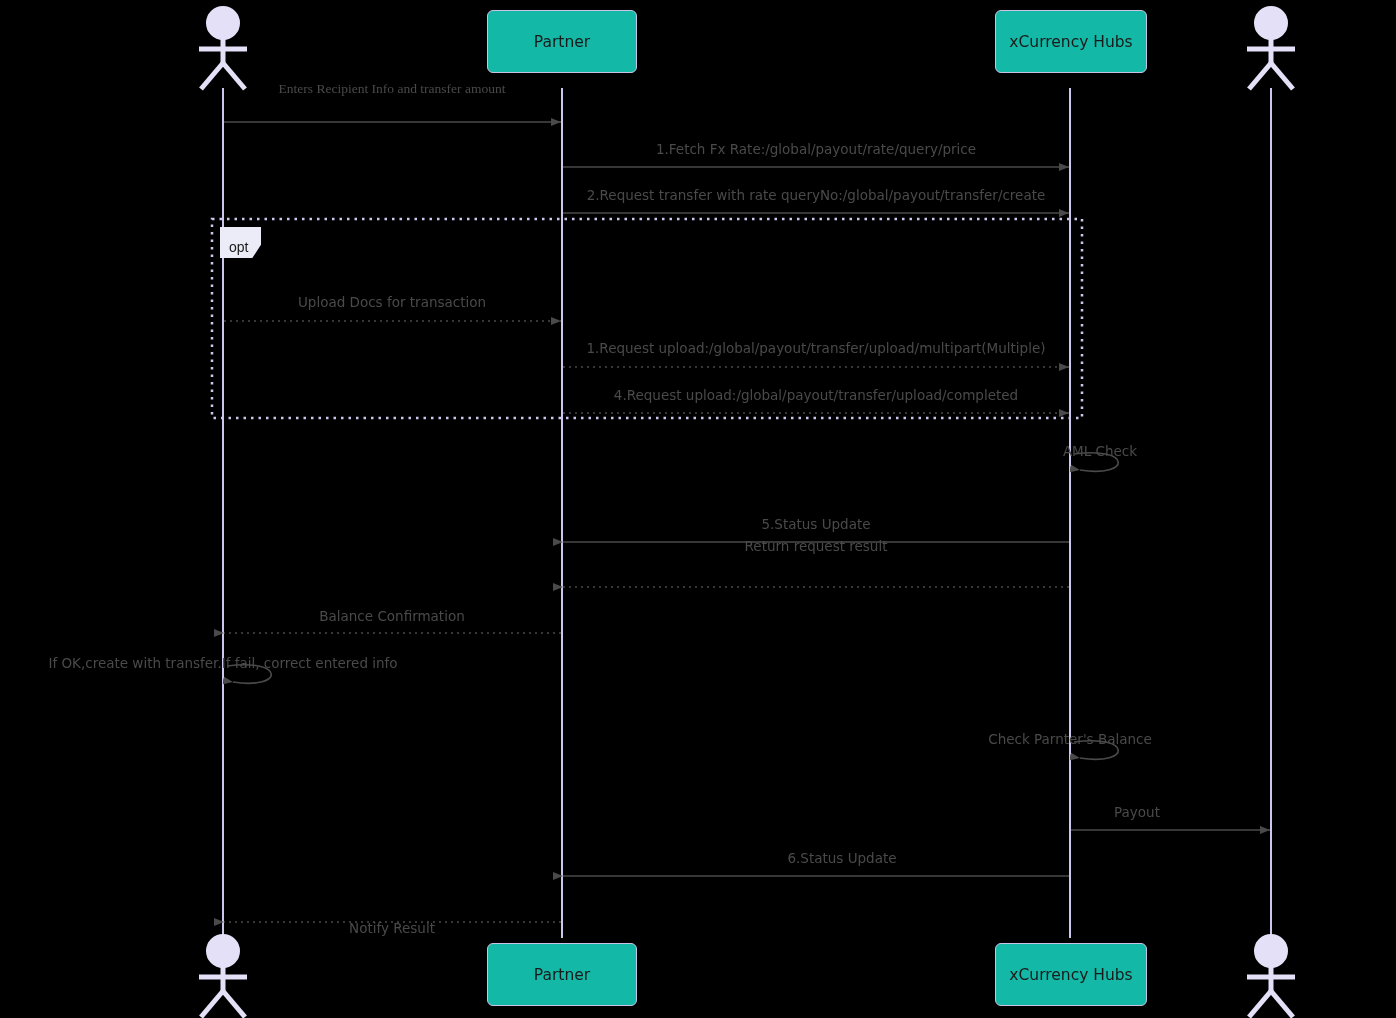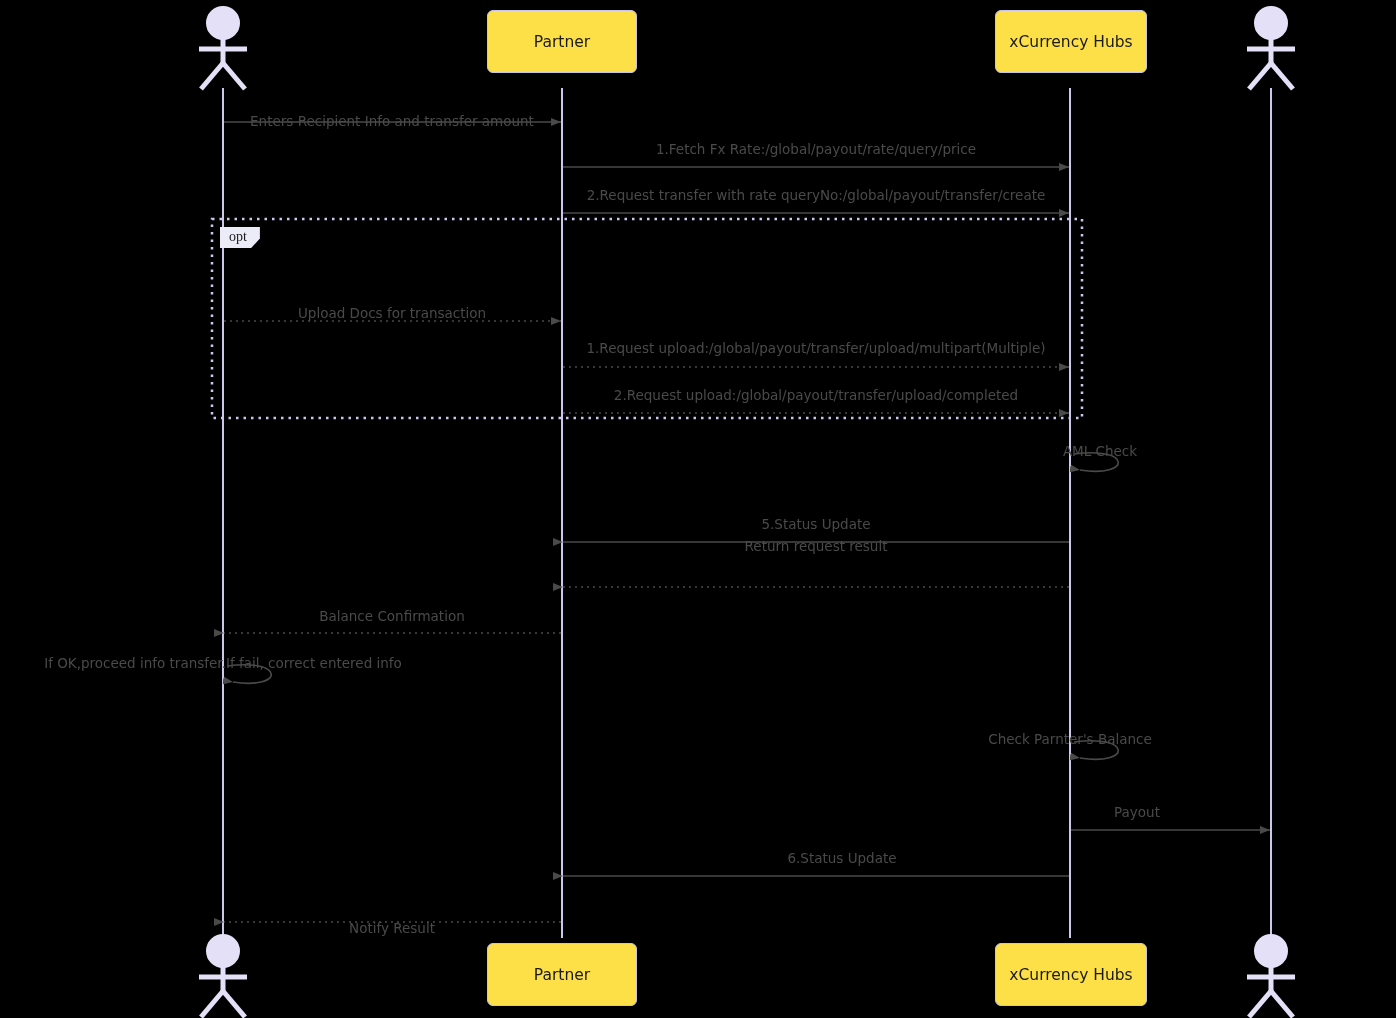"Partner" .participant-box { background: #fde047 -> #14b8a6 }
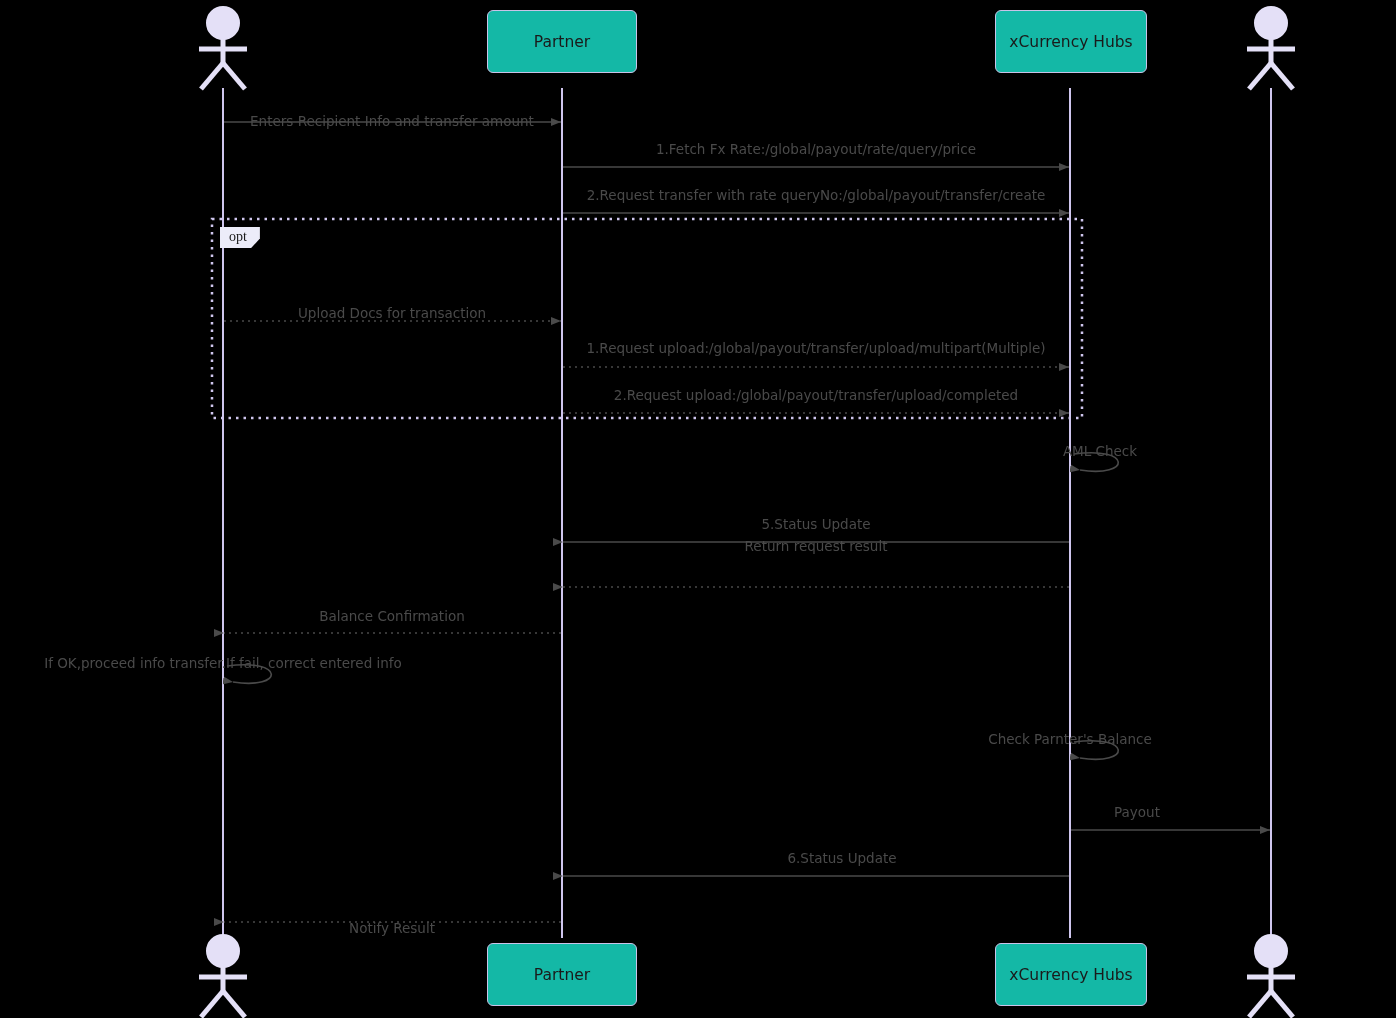"Enters Recipient Info and transfer" div.msg-label { font-family: none -> Liberation Serif, serif; top: 115px -> 82px }
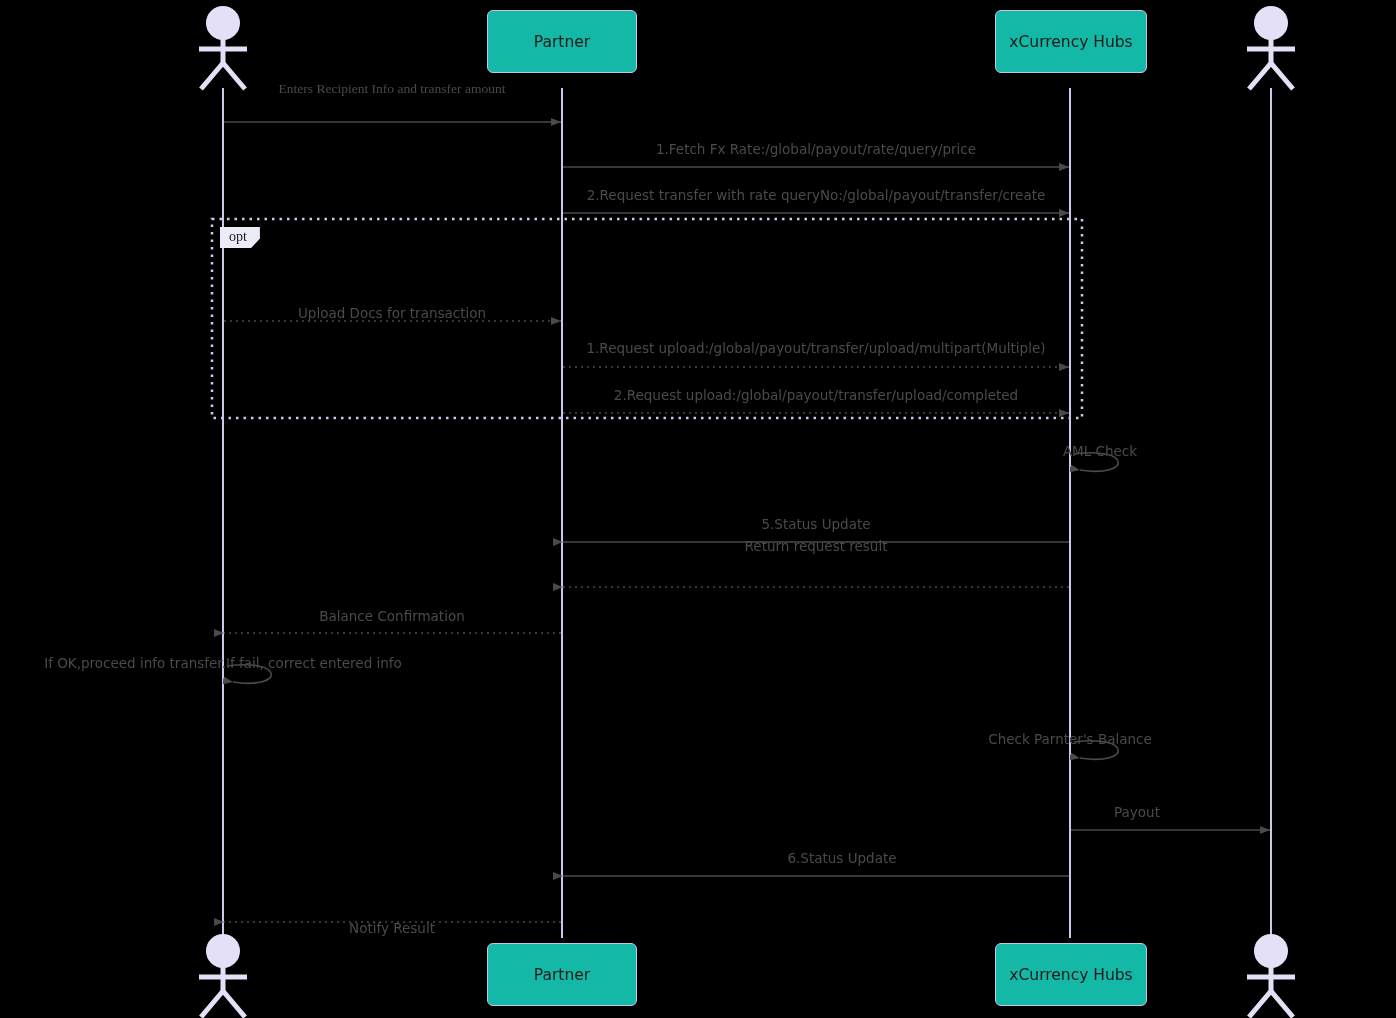"opt" .frag-label { font-family: Liberation Serif, serif -> Liberation Sans, sans-serif; padding: 3px 13px 4px 9px -> 13px 13px 4px 9px }
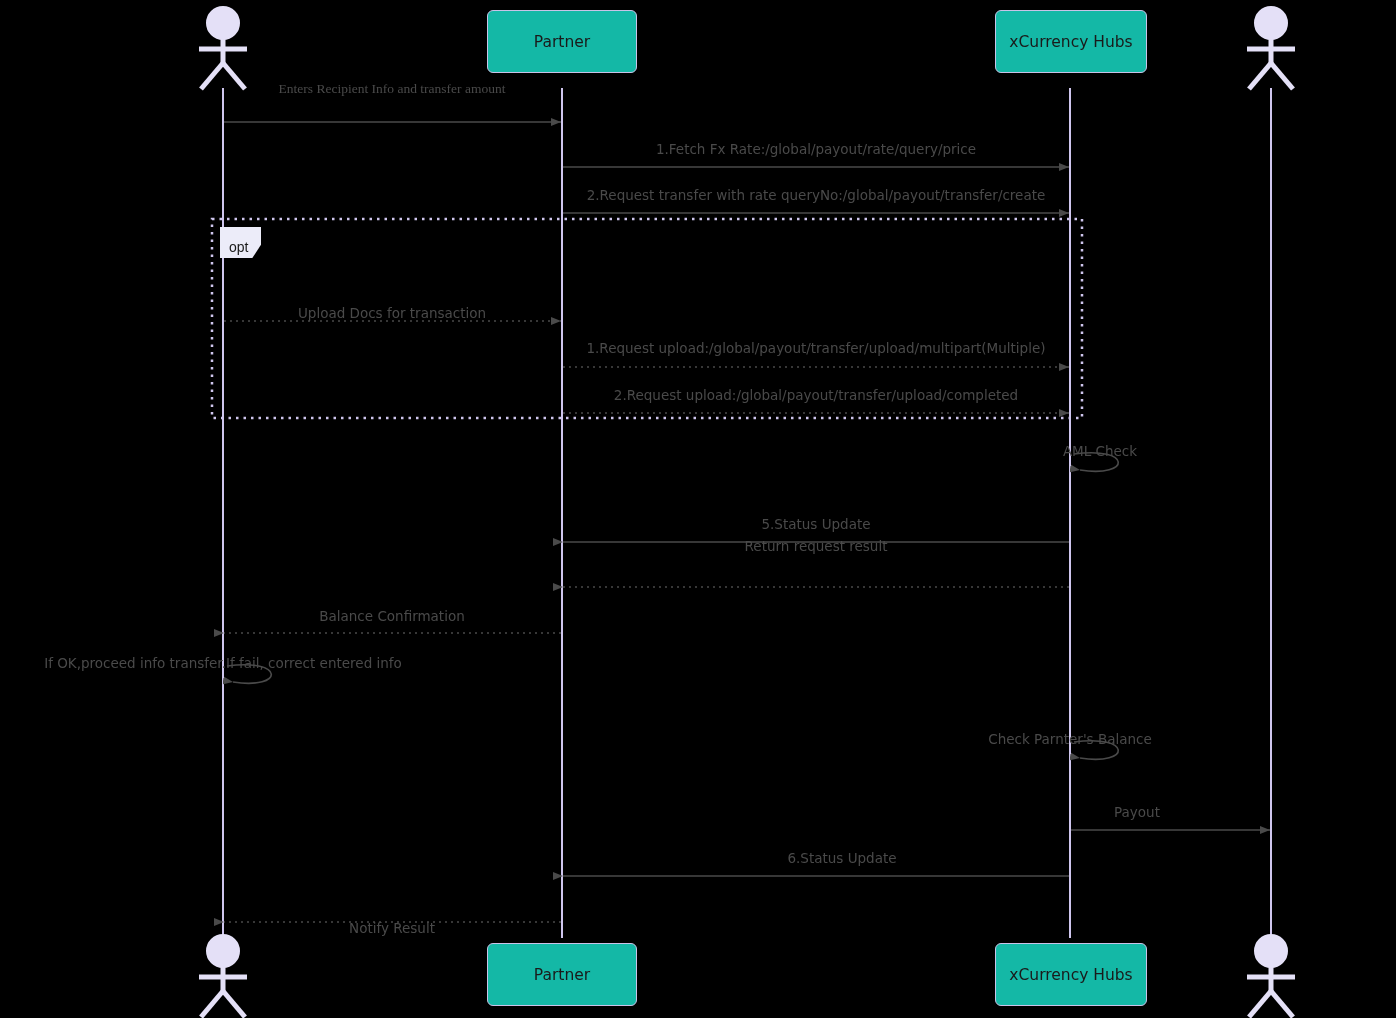"Upload Docs for transaction" div.msg-label { top: 307px -> 296px }
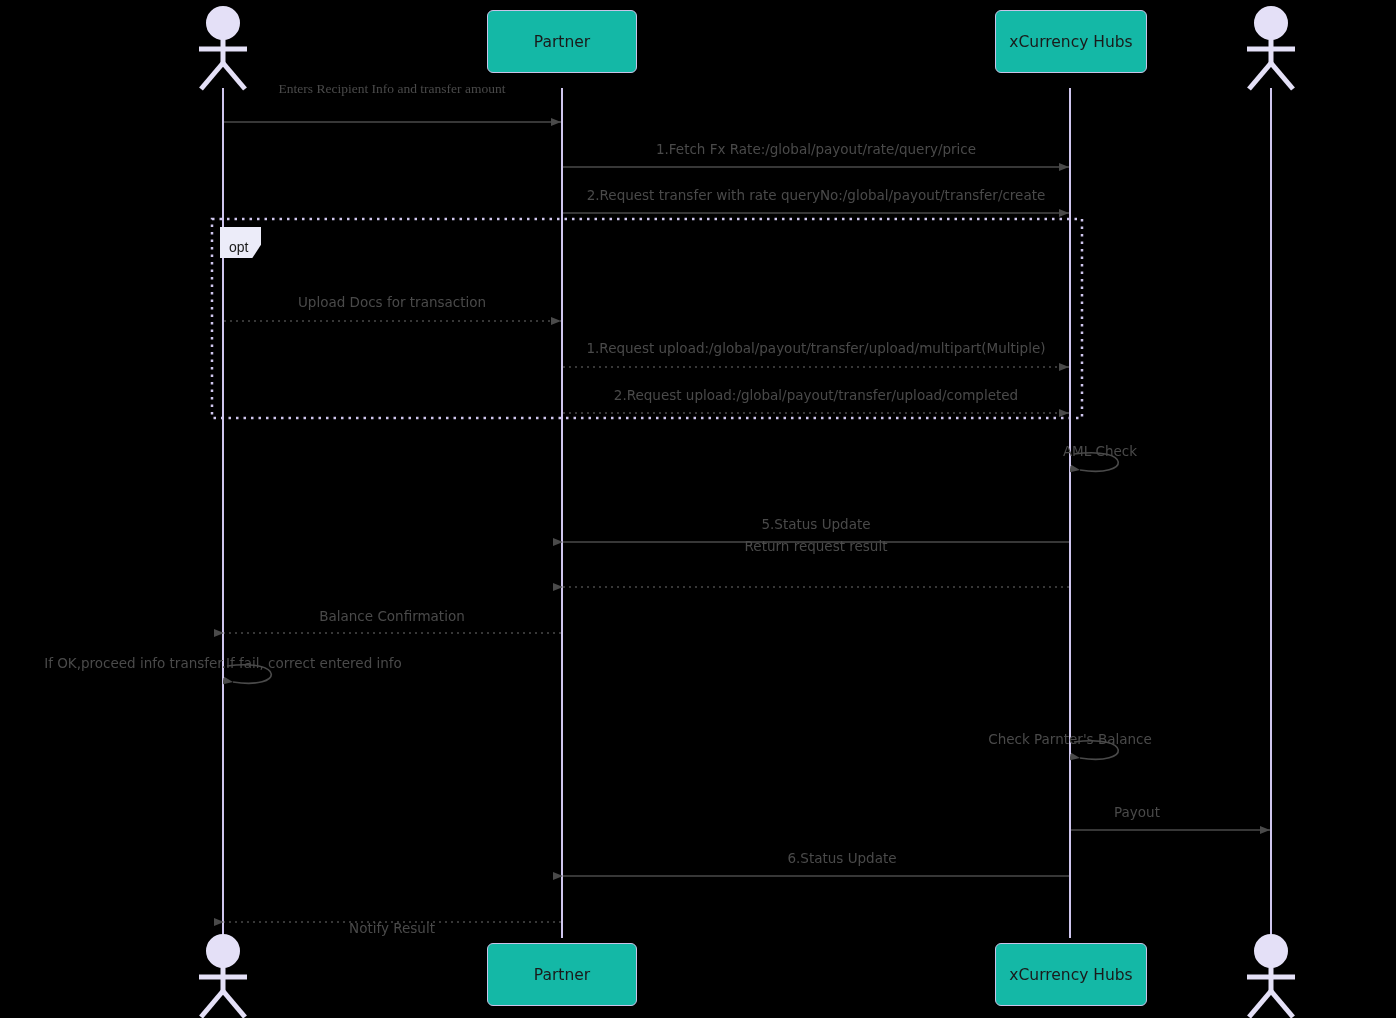"2.Request" div.msg-label { text: 2.Request -> 4.Request }
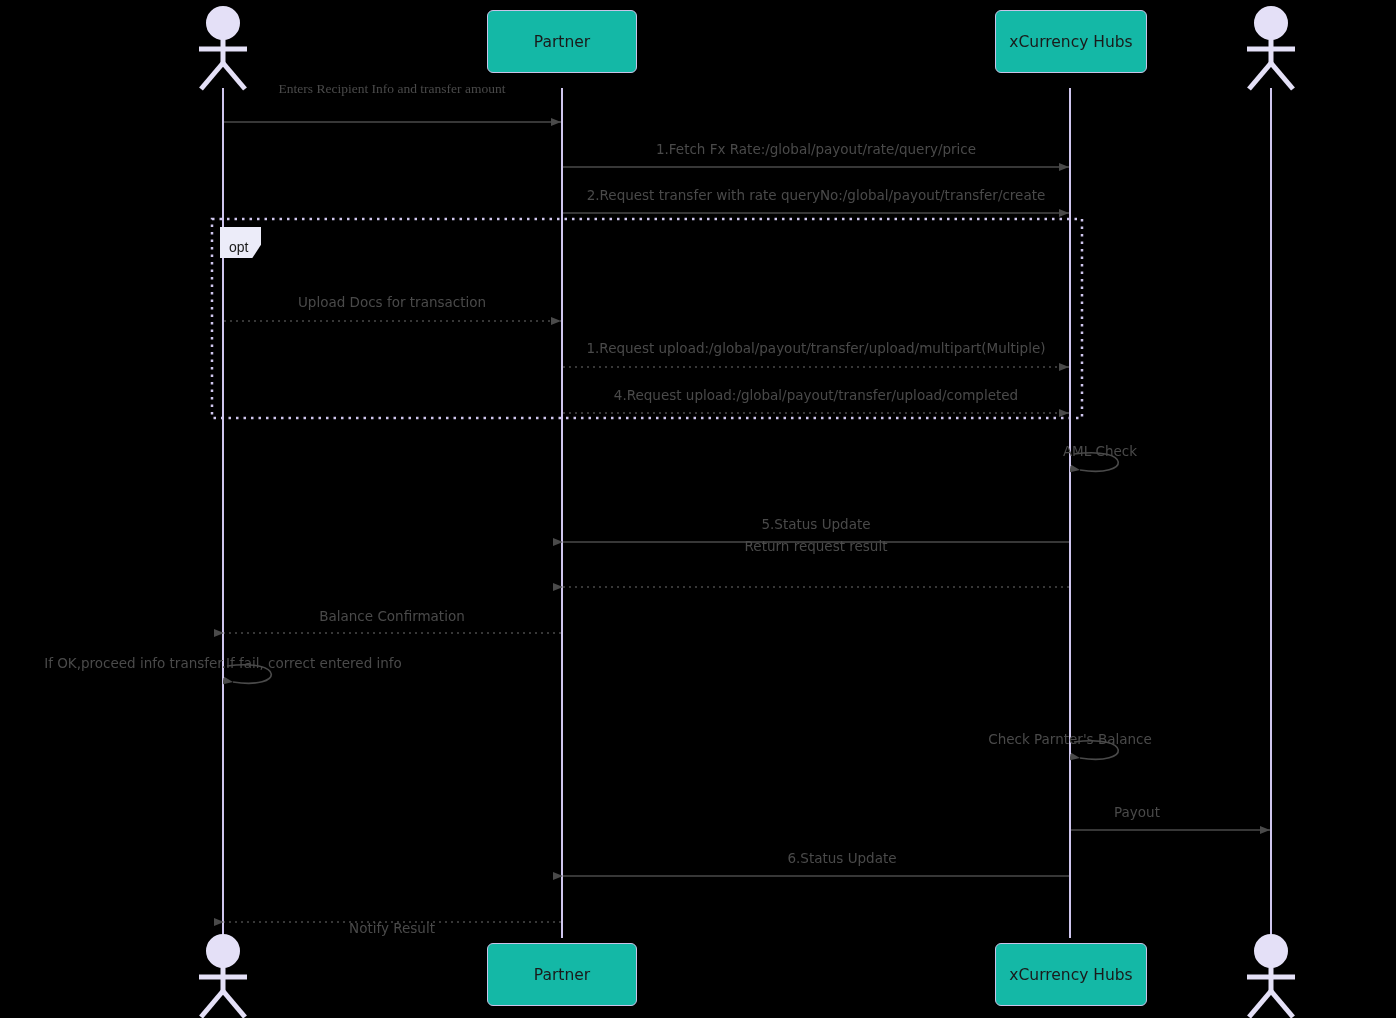"If OK,proceed info transfer.If fail," div.msg-label { text: OK,proceed info -> OK,create with }
